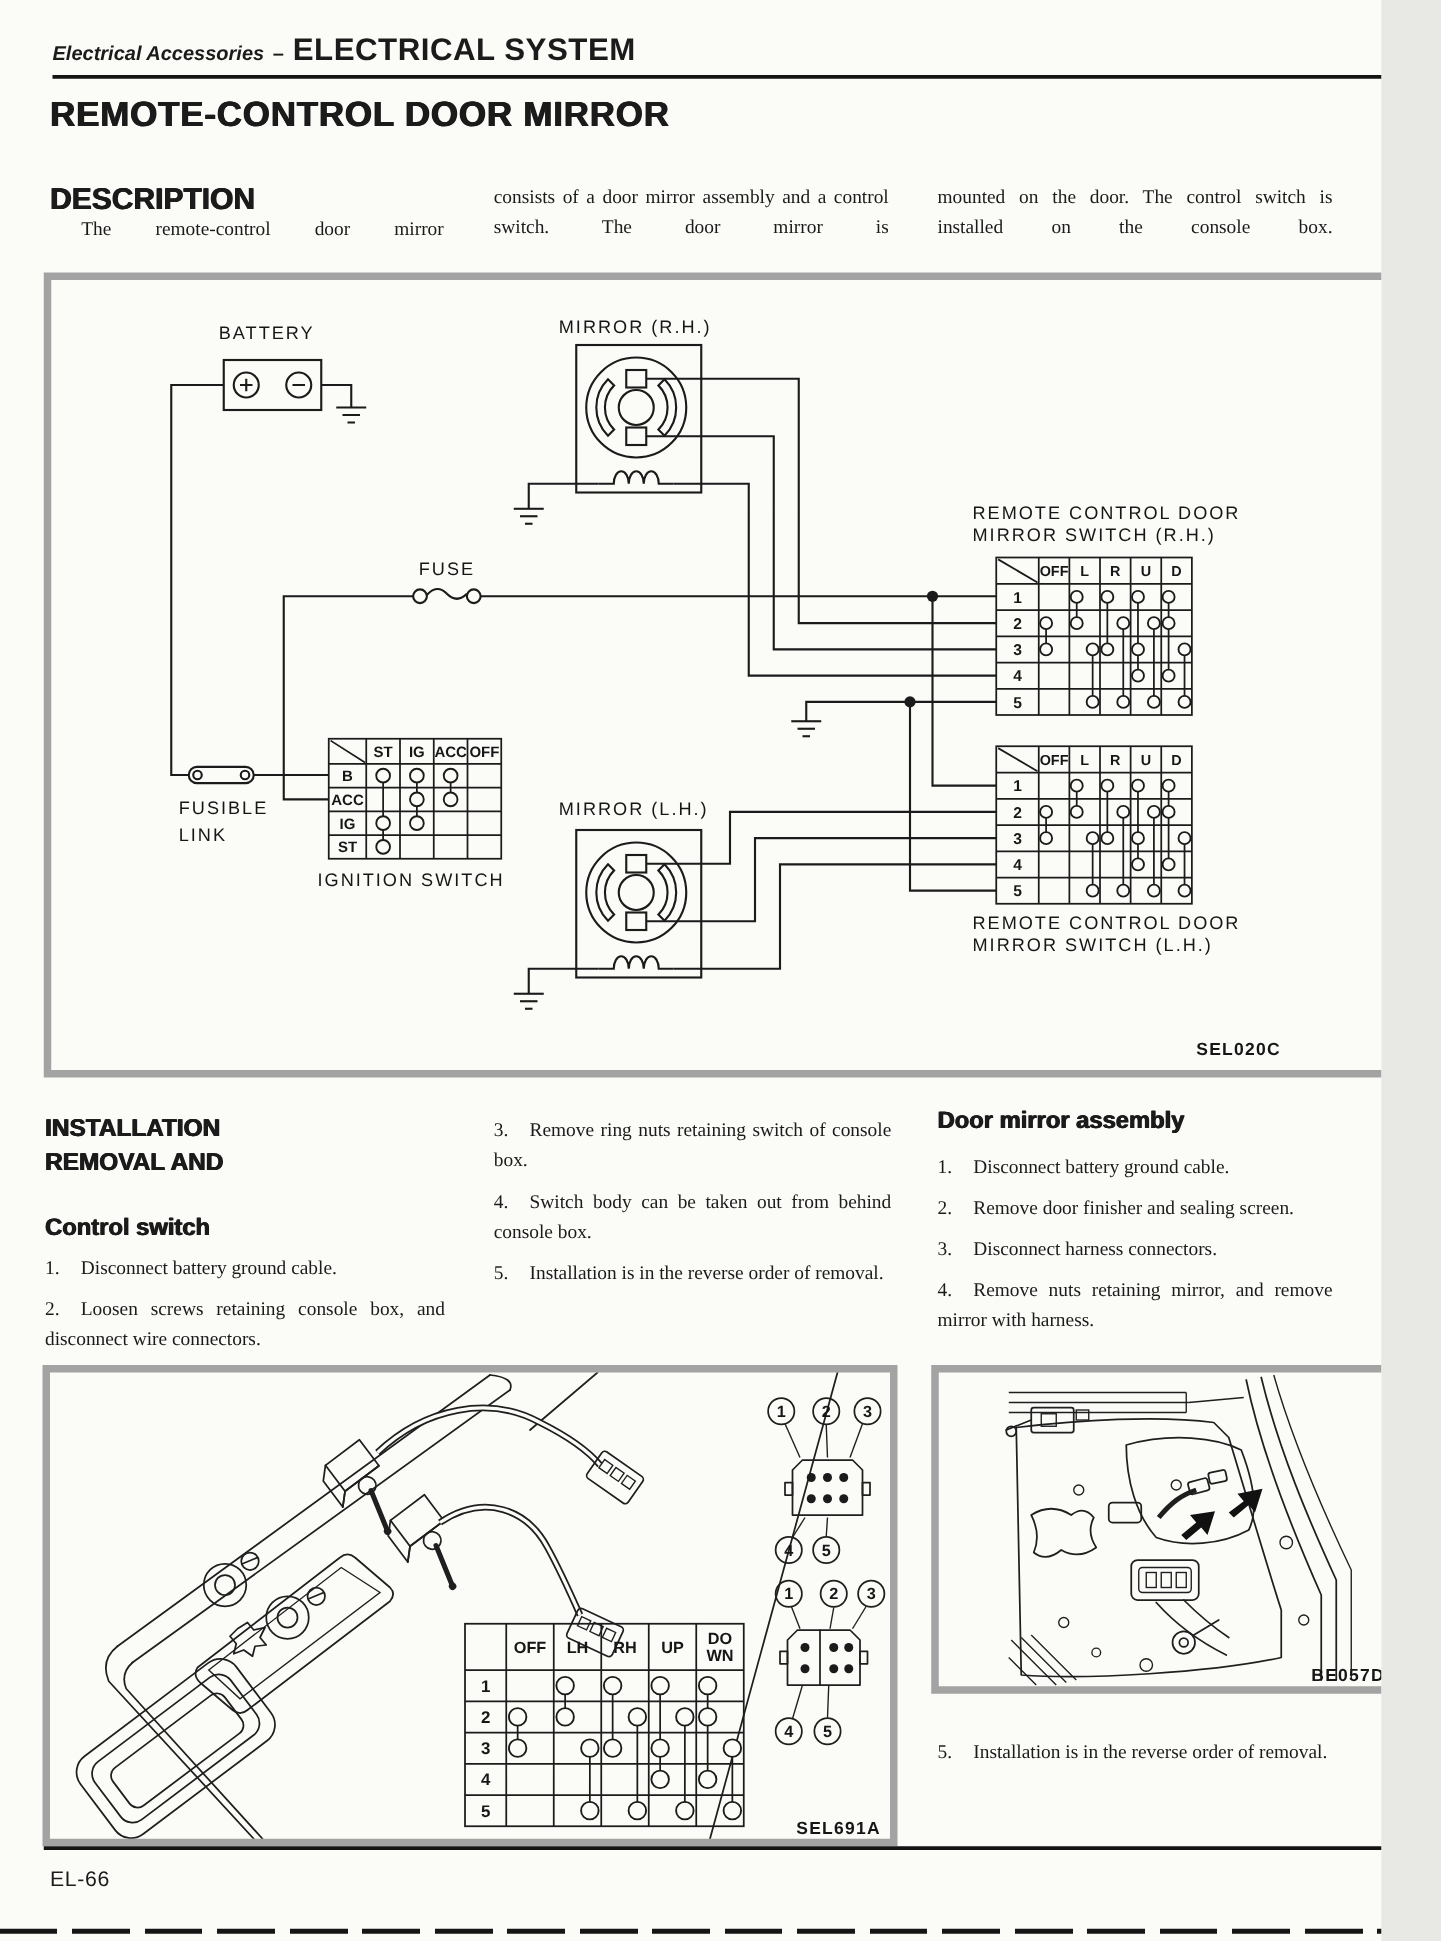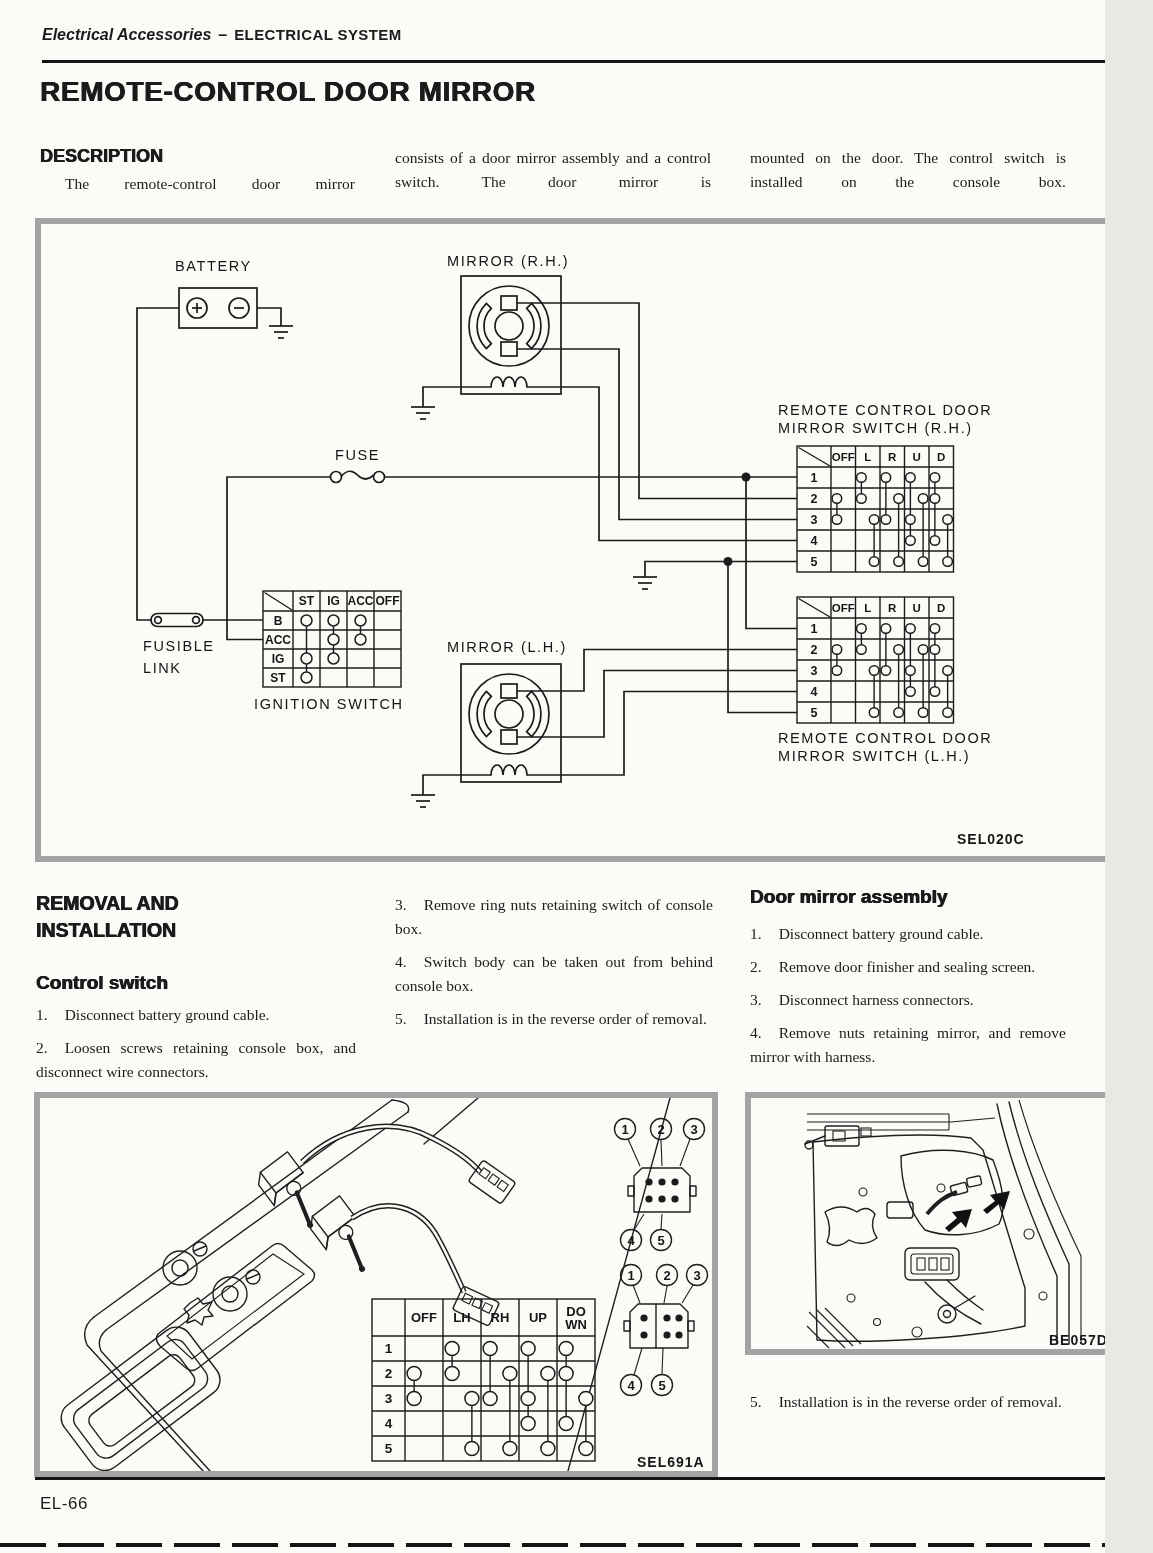"ELECTRICAL SYSTEM" .brand-sys { font-size: 15px -> 25px }
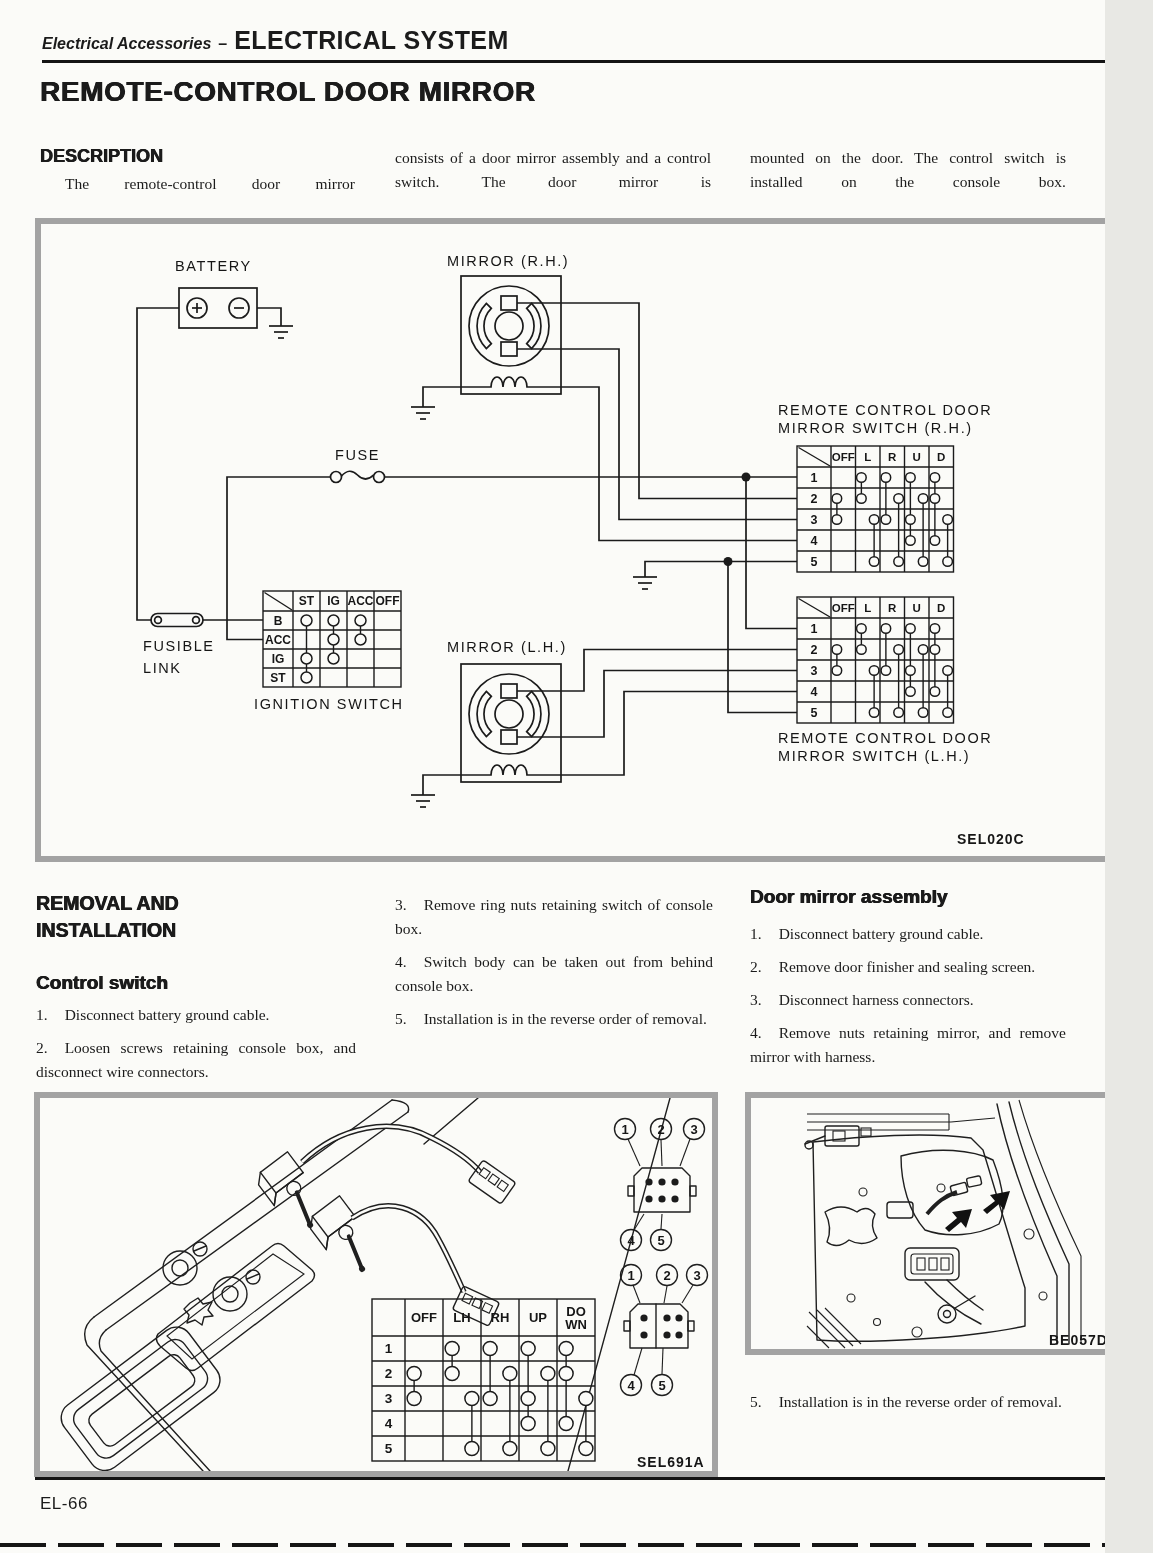"DESCRIPTION" .h2 { font-size: 18px -> 24px }
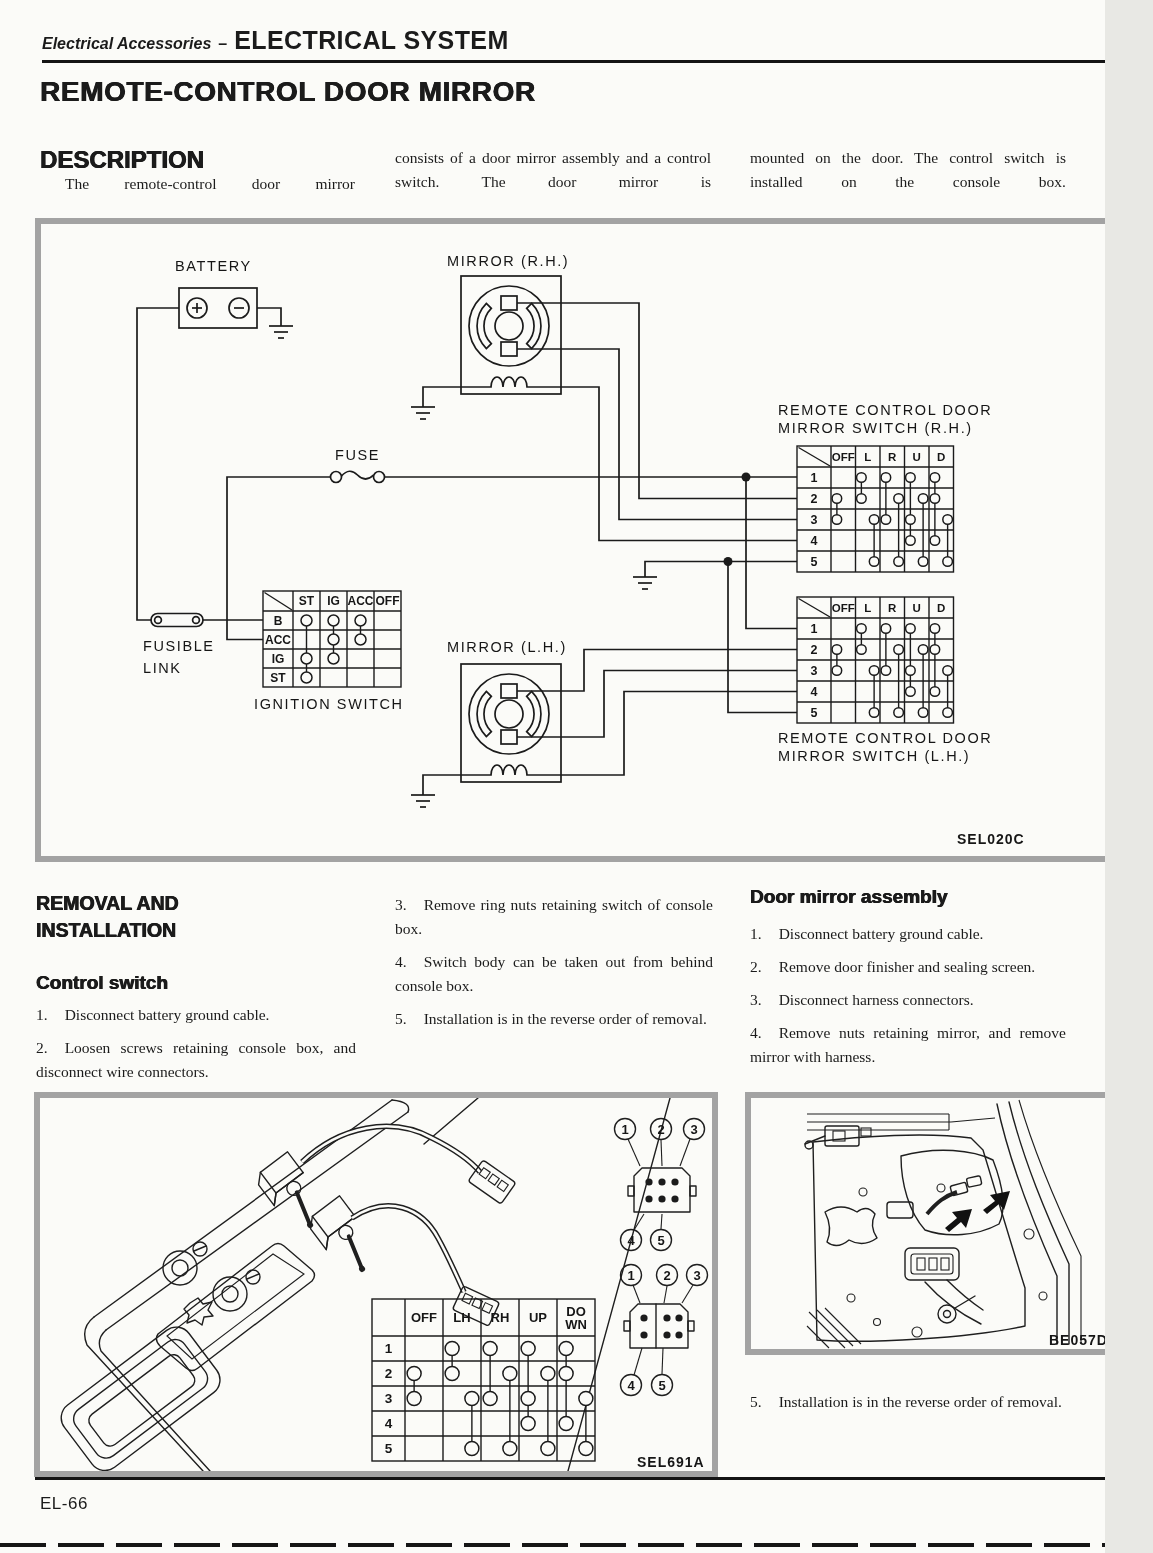"REMOVAL AND" div { order: before "INSTALLATION" -> after "INSTALLATION" }
